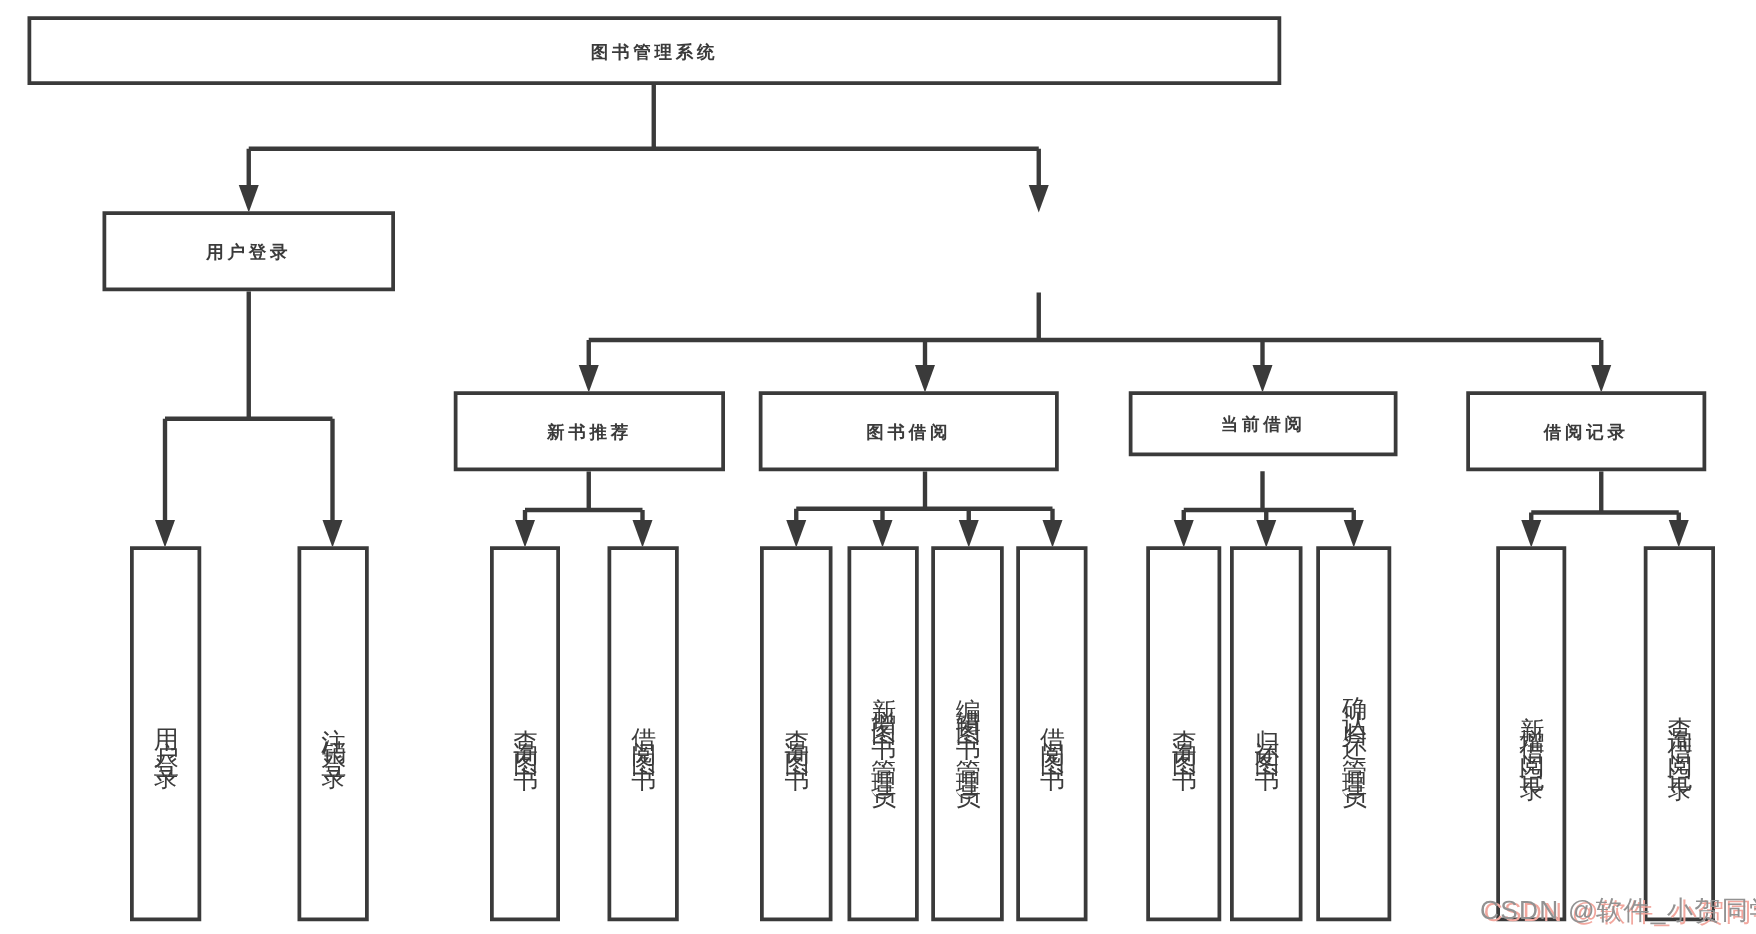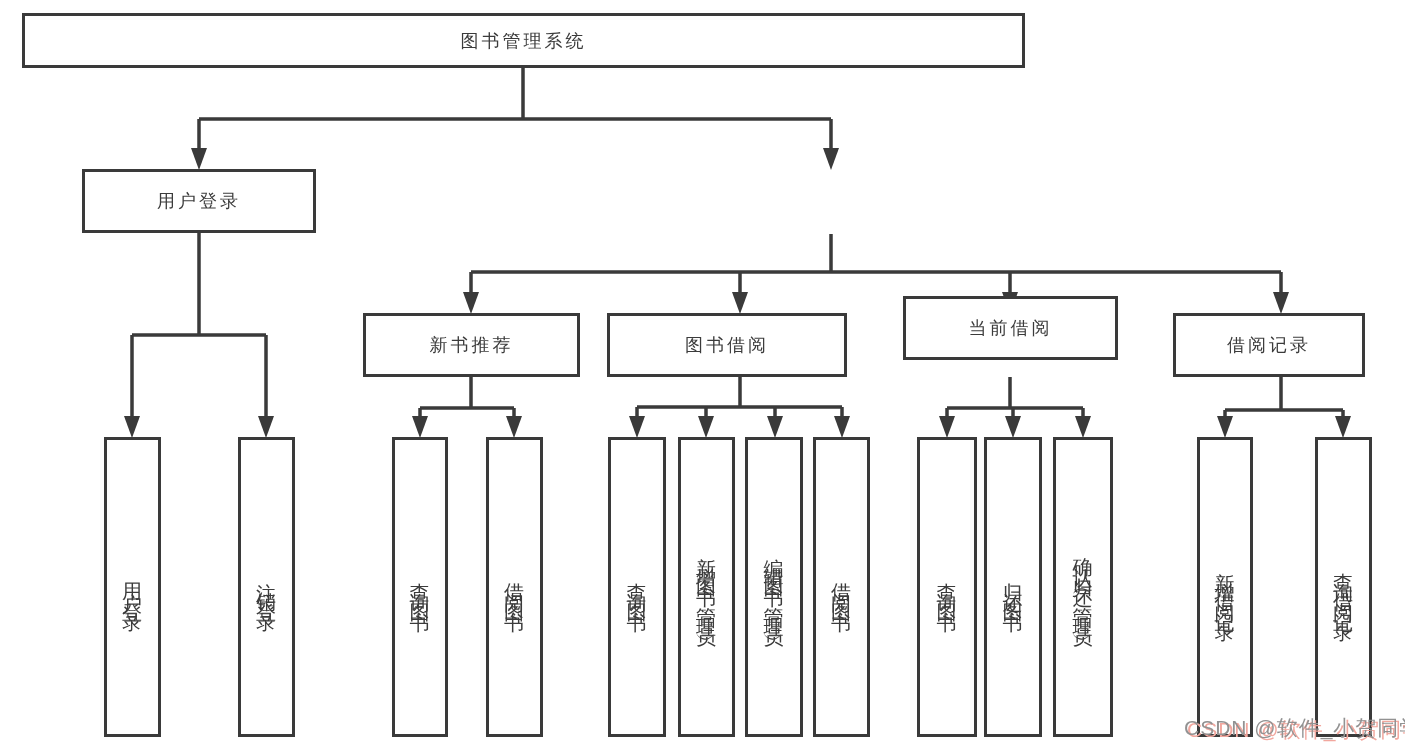"图书管理系统" .h { font-size: 18px -> 14px; font-weight: none -> bold }
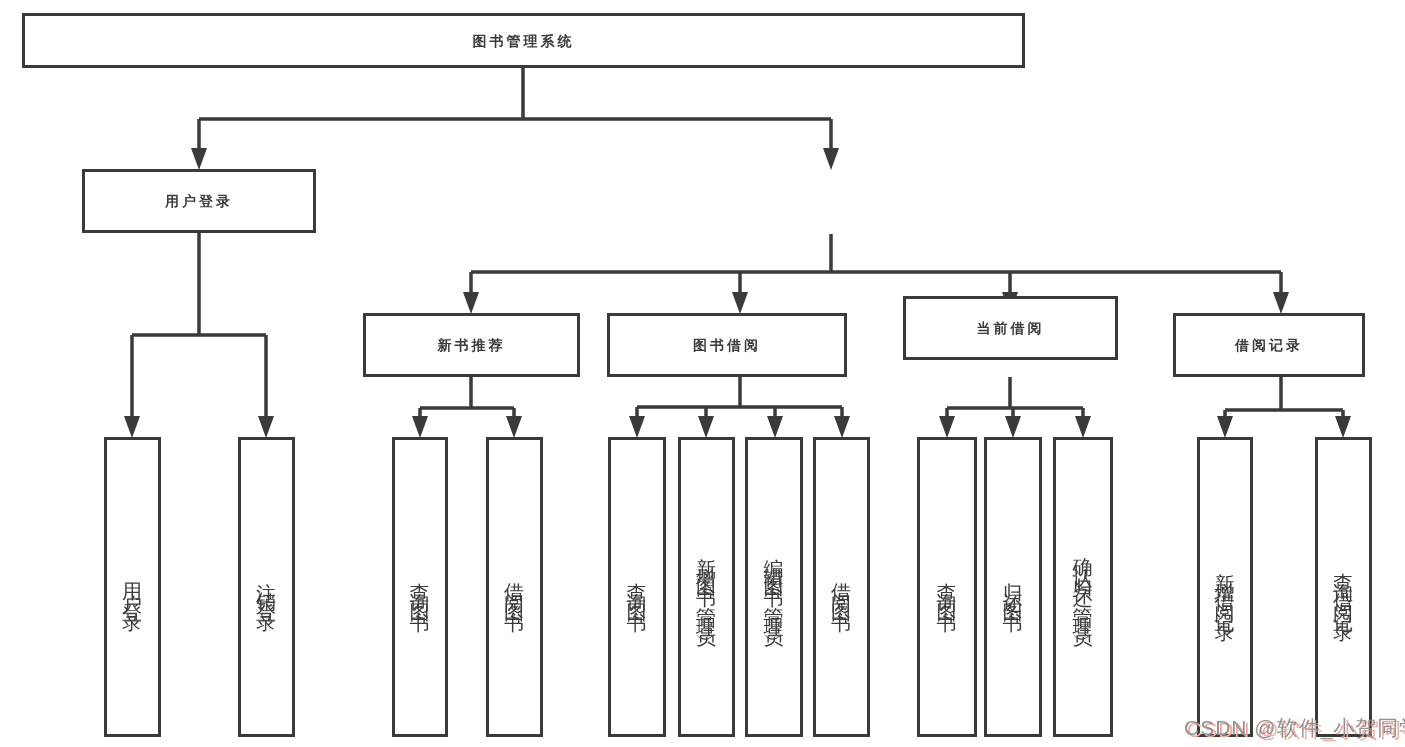"当前借阅" div.node { height: 64px -> 52px; top: 296px -> 313px }
